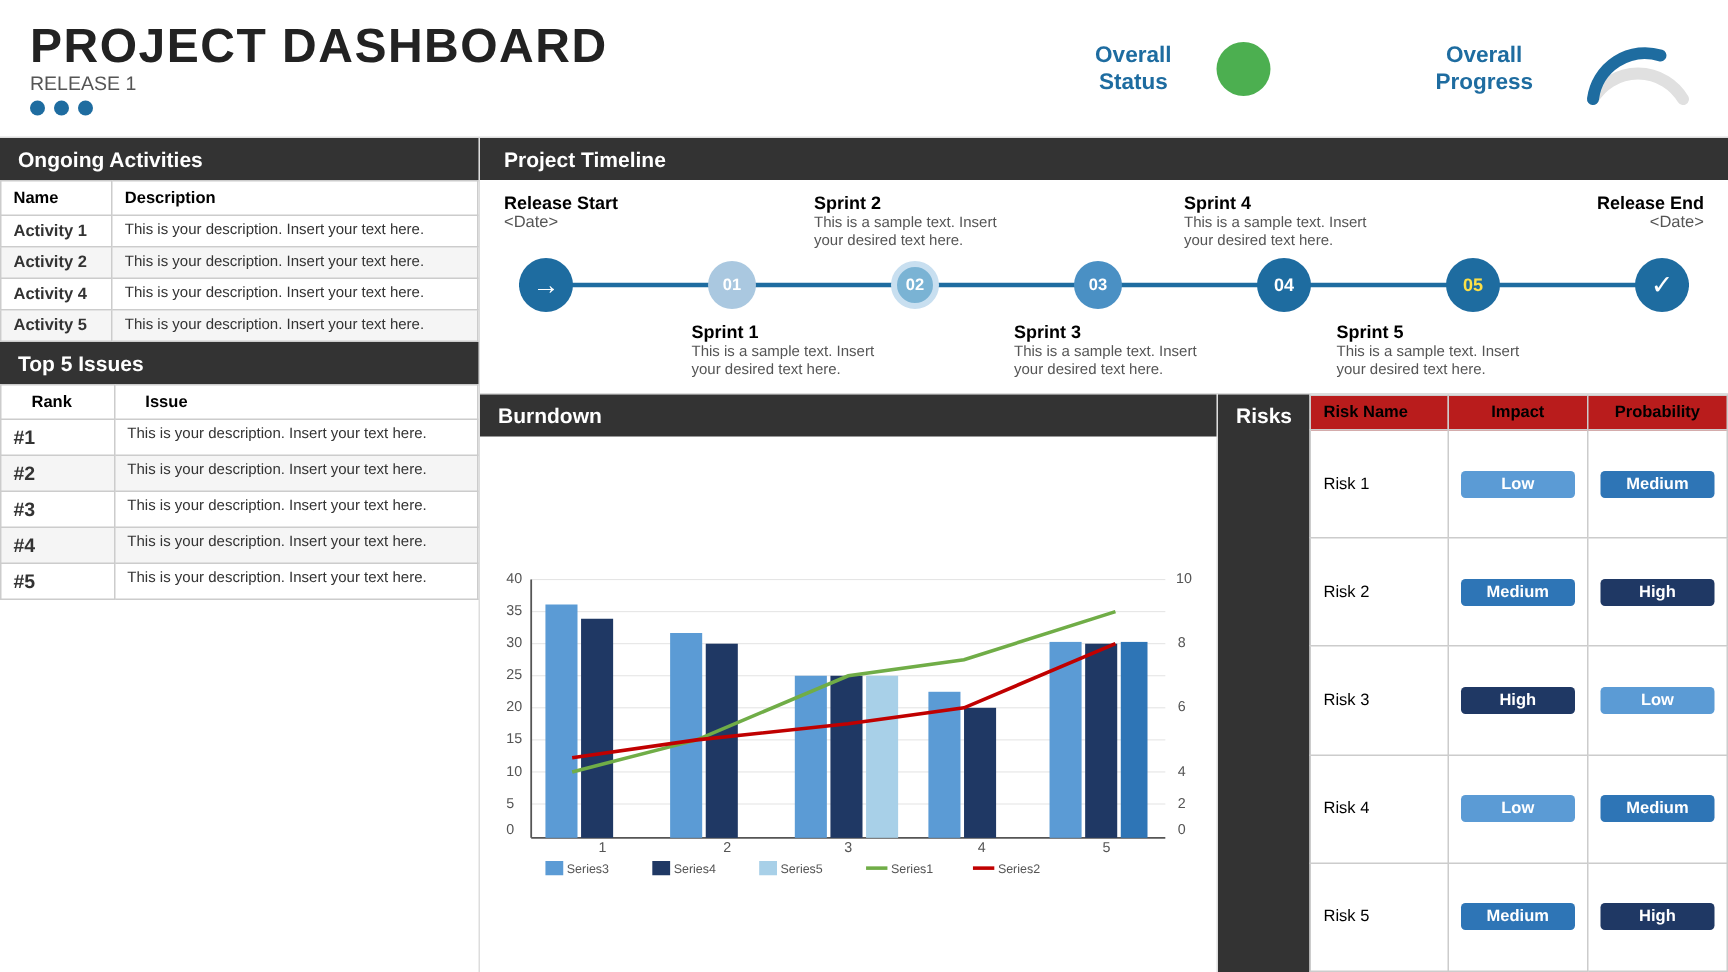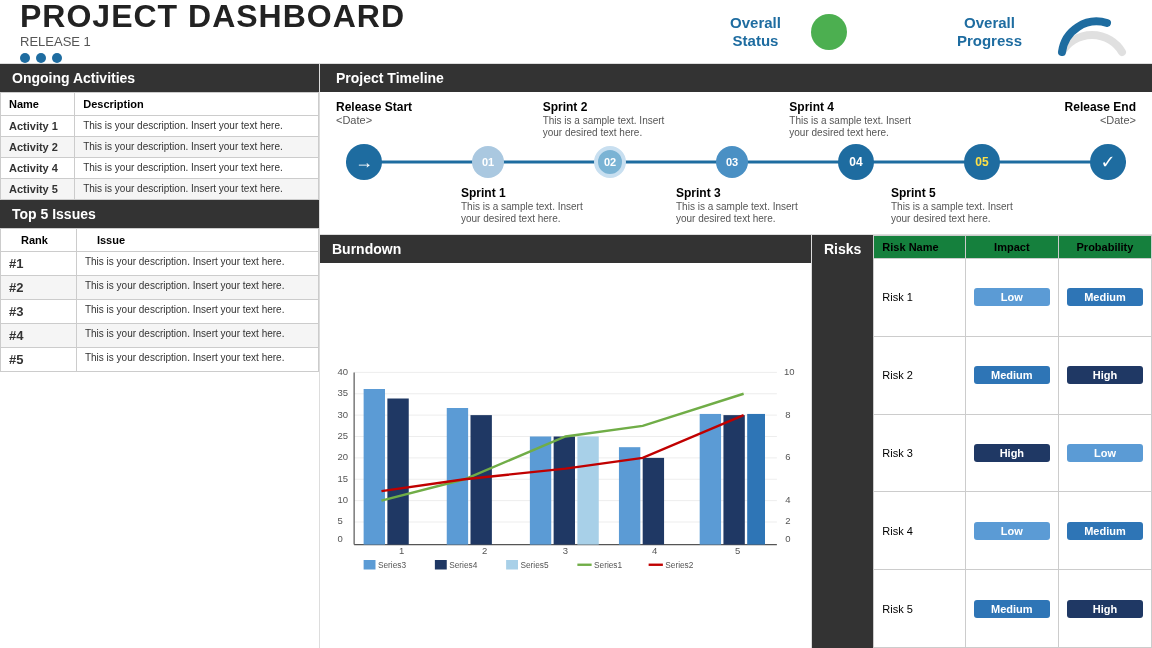"PROJECT DASHBOARD" .header { height: 64px -> 92px }
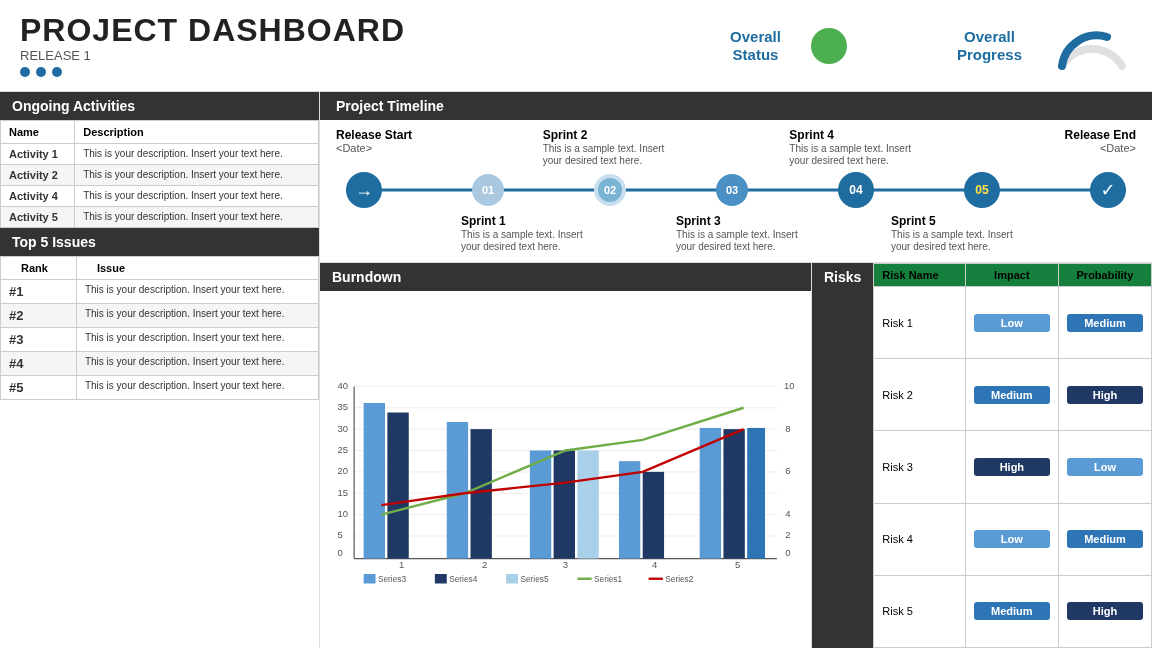"Risk Name" .risks-table th { background: #15803d -> #b91c1c }
